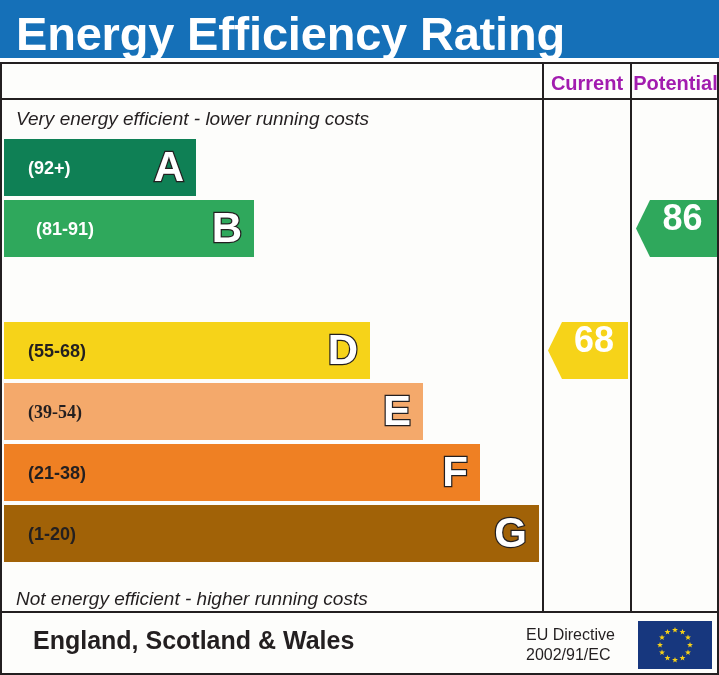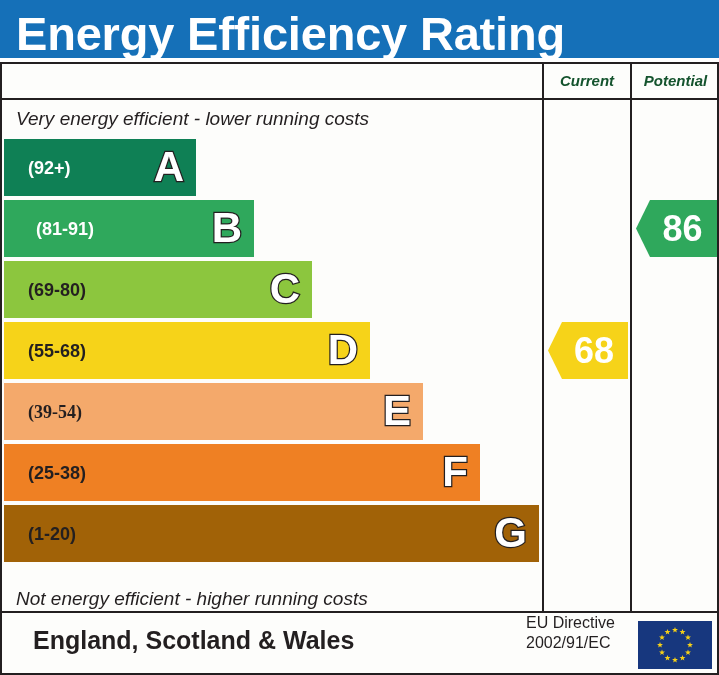"Current" .col-head { color: #14532d -> #a21caf; font-size: 15px -> 20px; font-style: italic -> none }
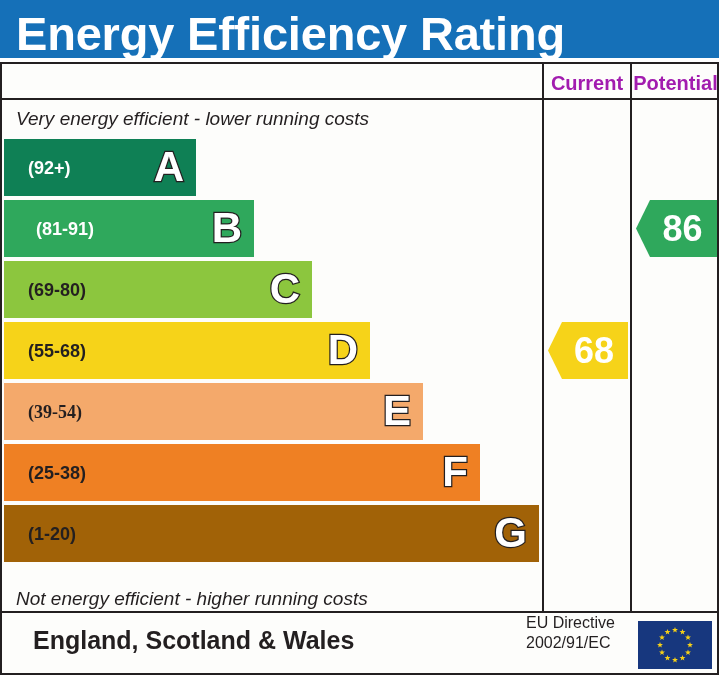"86" .marker { align-items: center -> none }
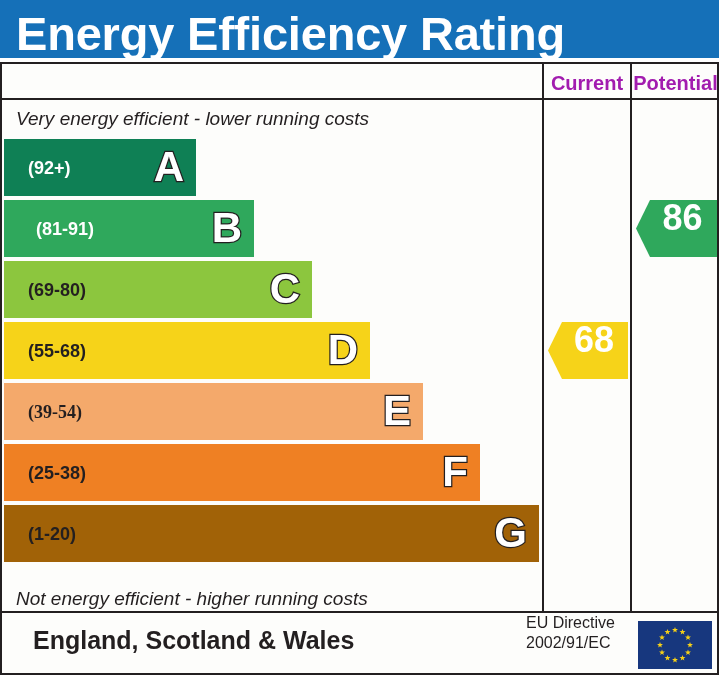"(69-80)" div.bar { html: <div> <div>(69-80)</div> <div>C</div> </div> -> none }
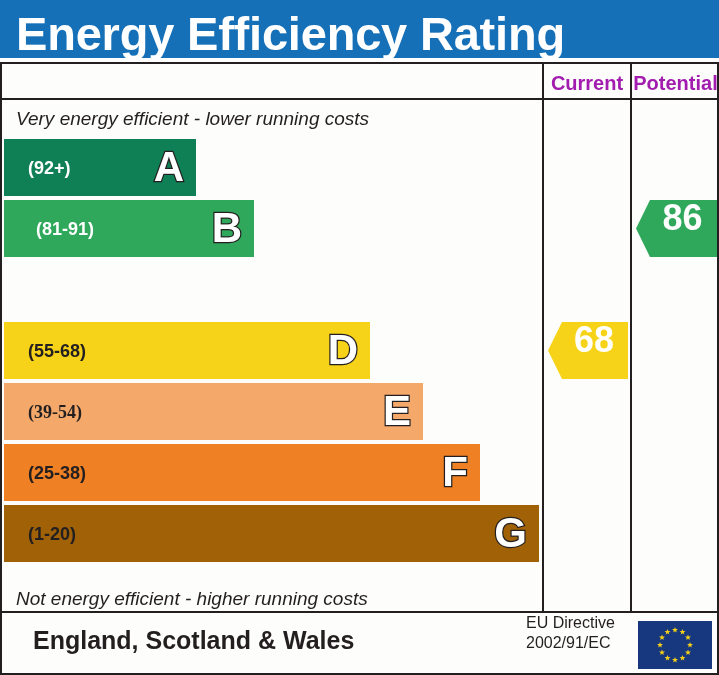"(25-38)" div.bar-range { text: 25-38 -> 21-38 }
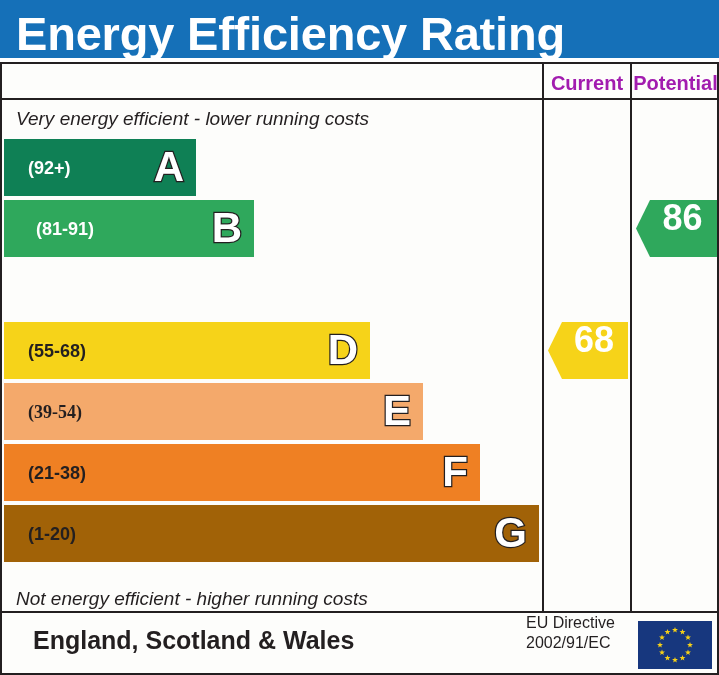"EU Directive" .directive { top: 0 -> 12px }
